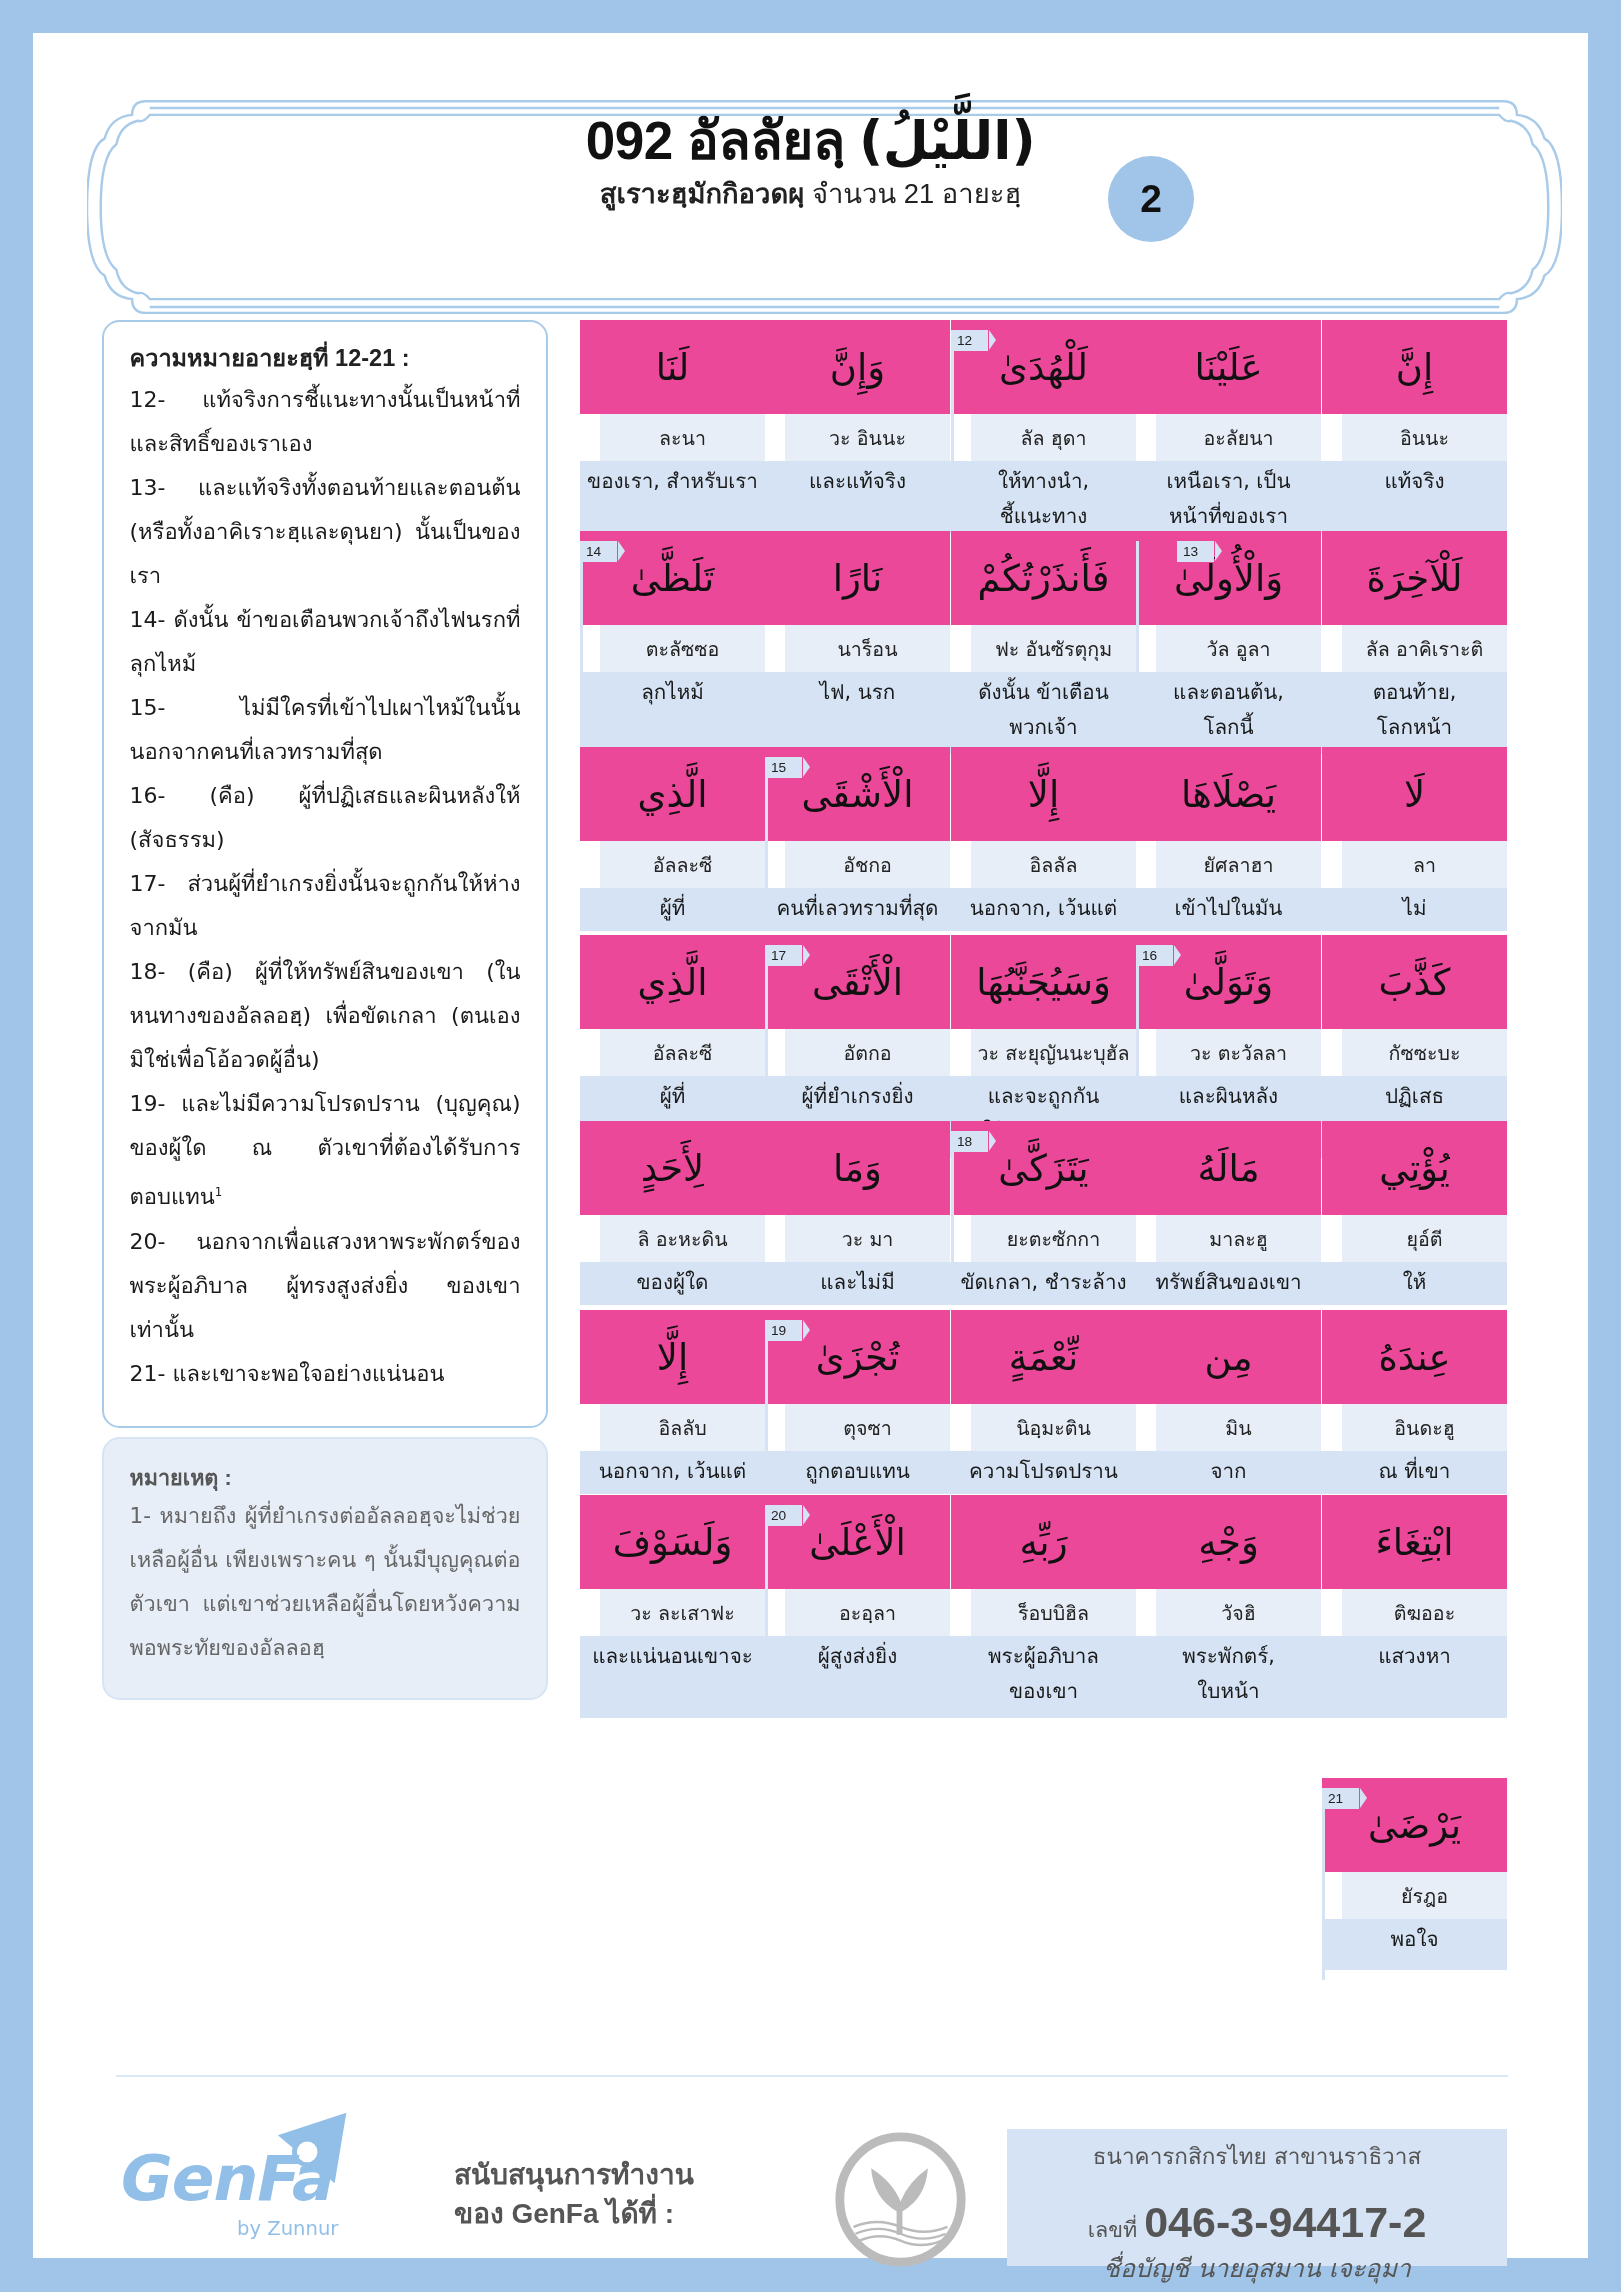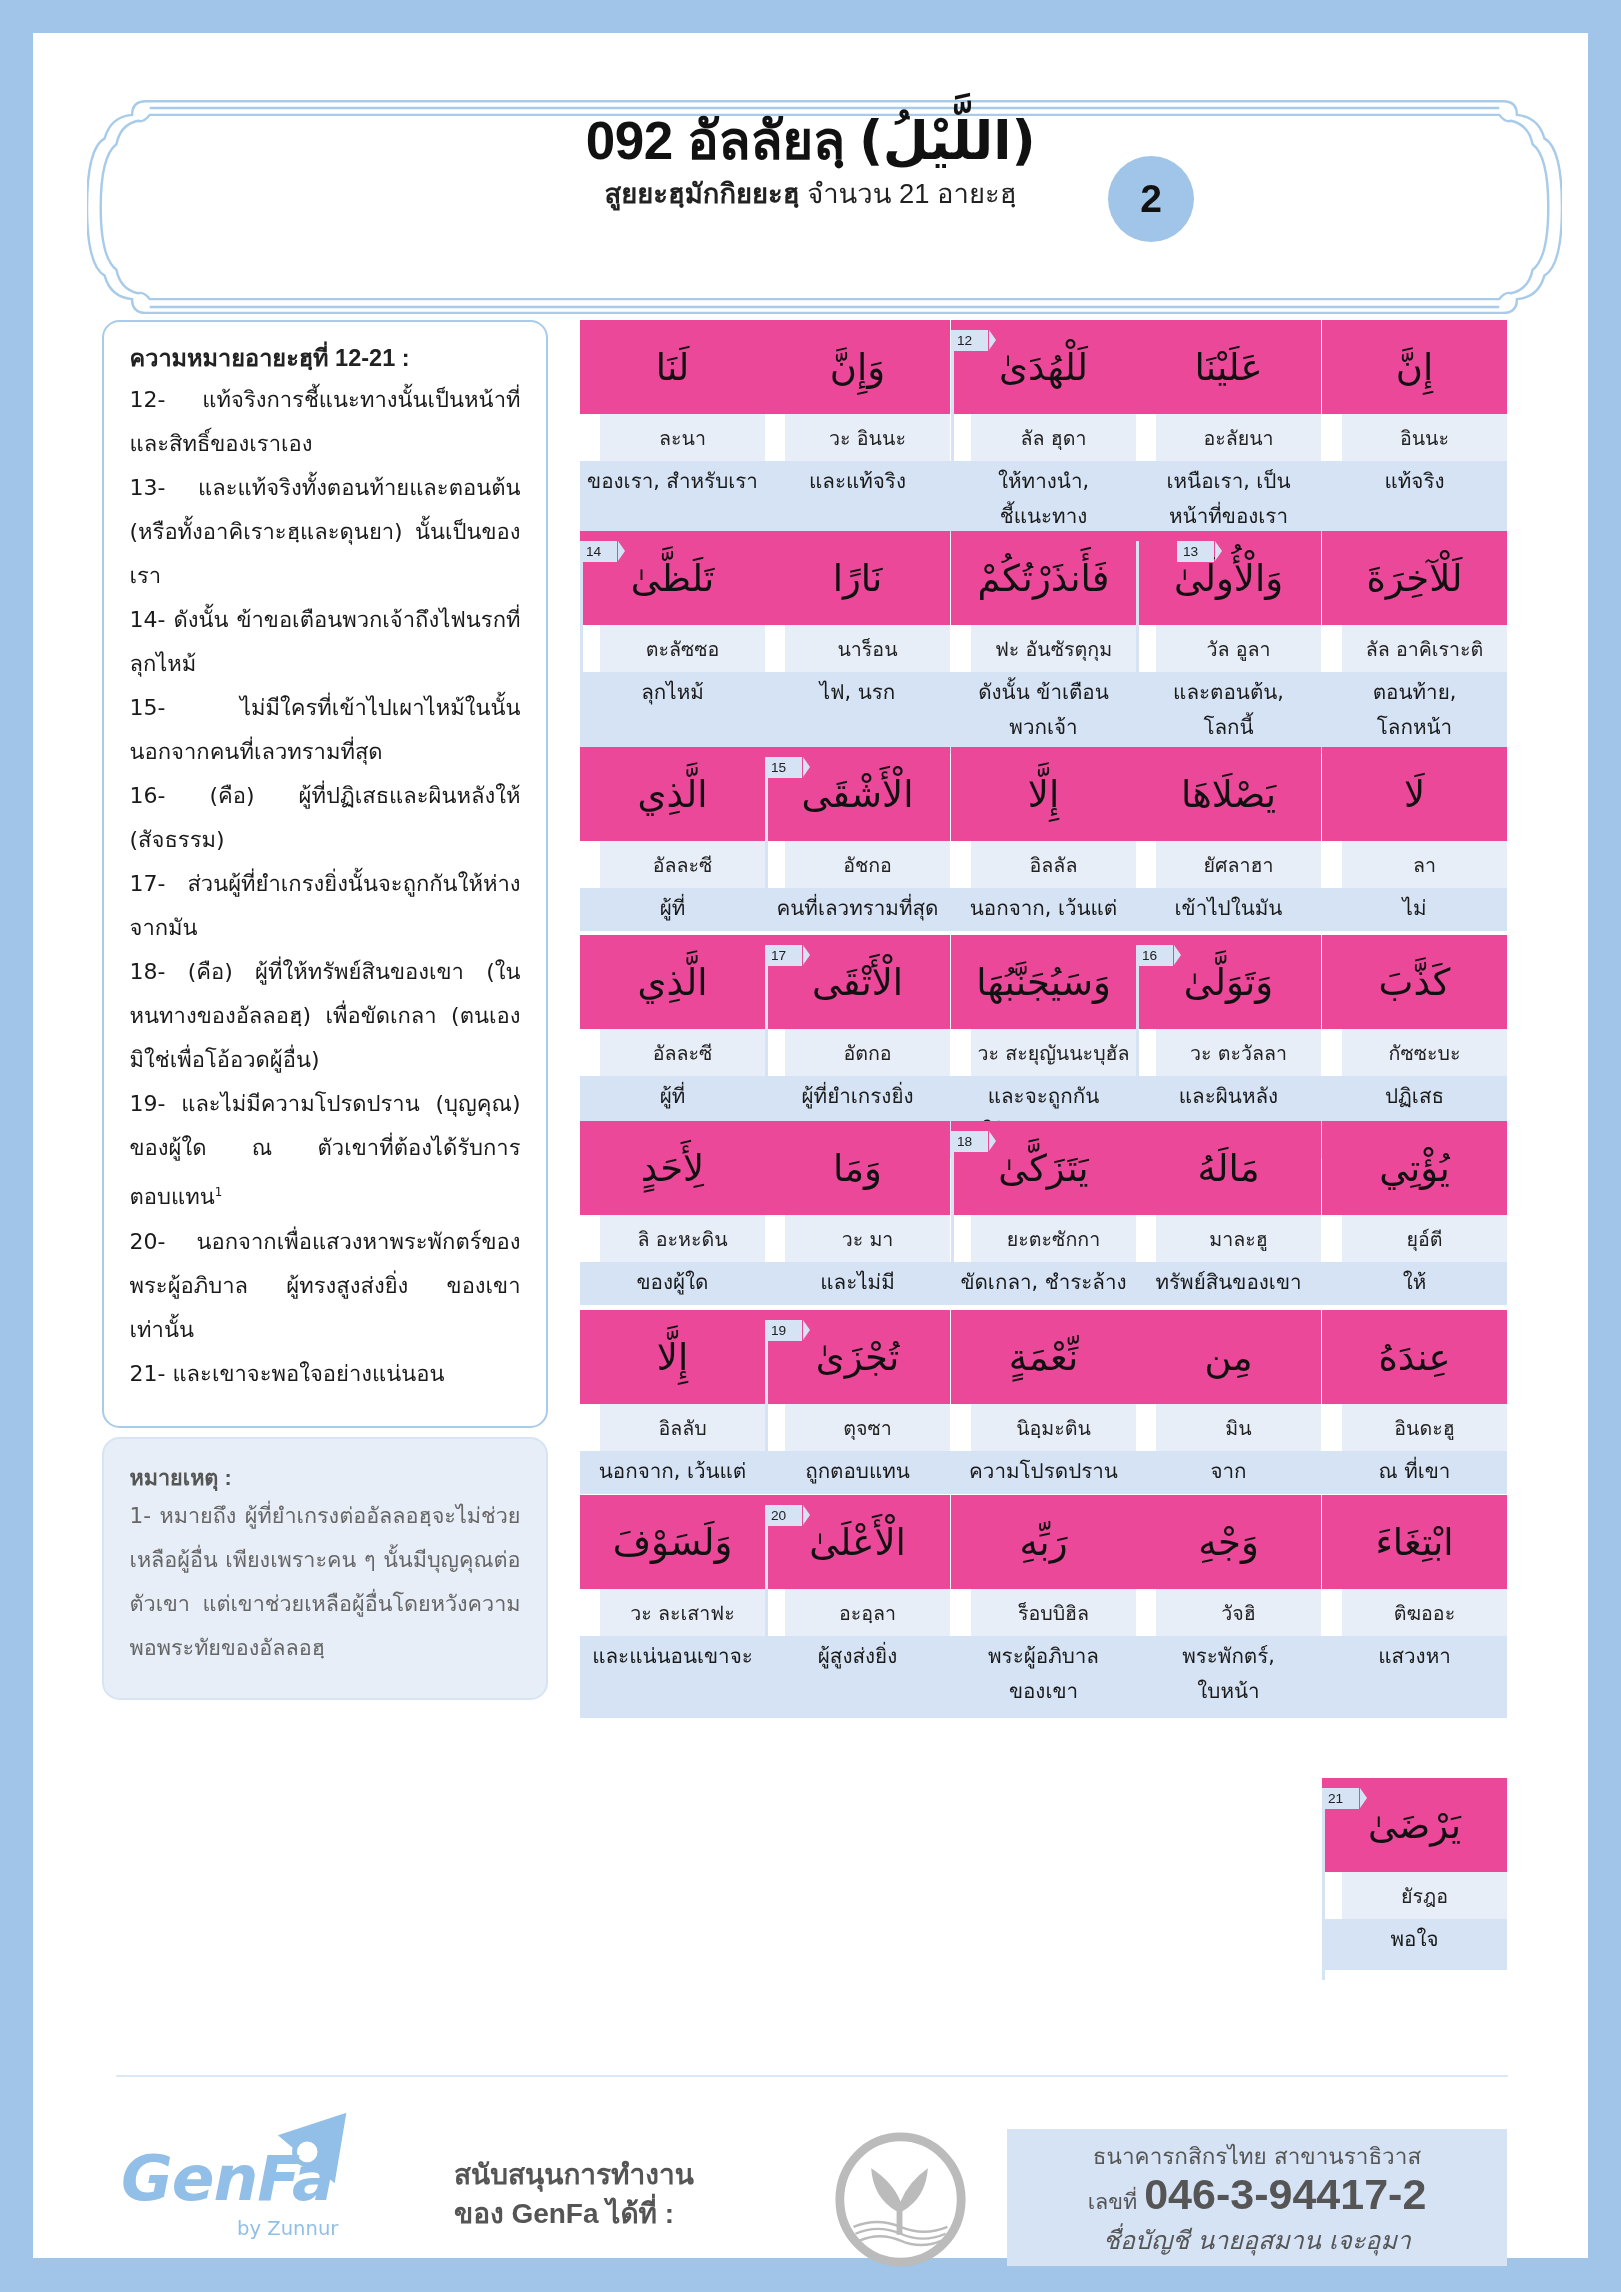"สูยยะฮฺมักกิยยะฮฺ" b { text: สูยยะฮฺมักกิยยะฮฺ -> สูเราะฮฺมักกิอวดผฺ }
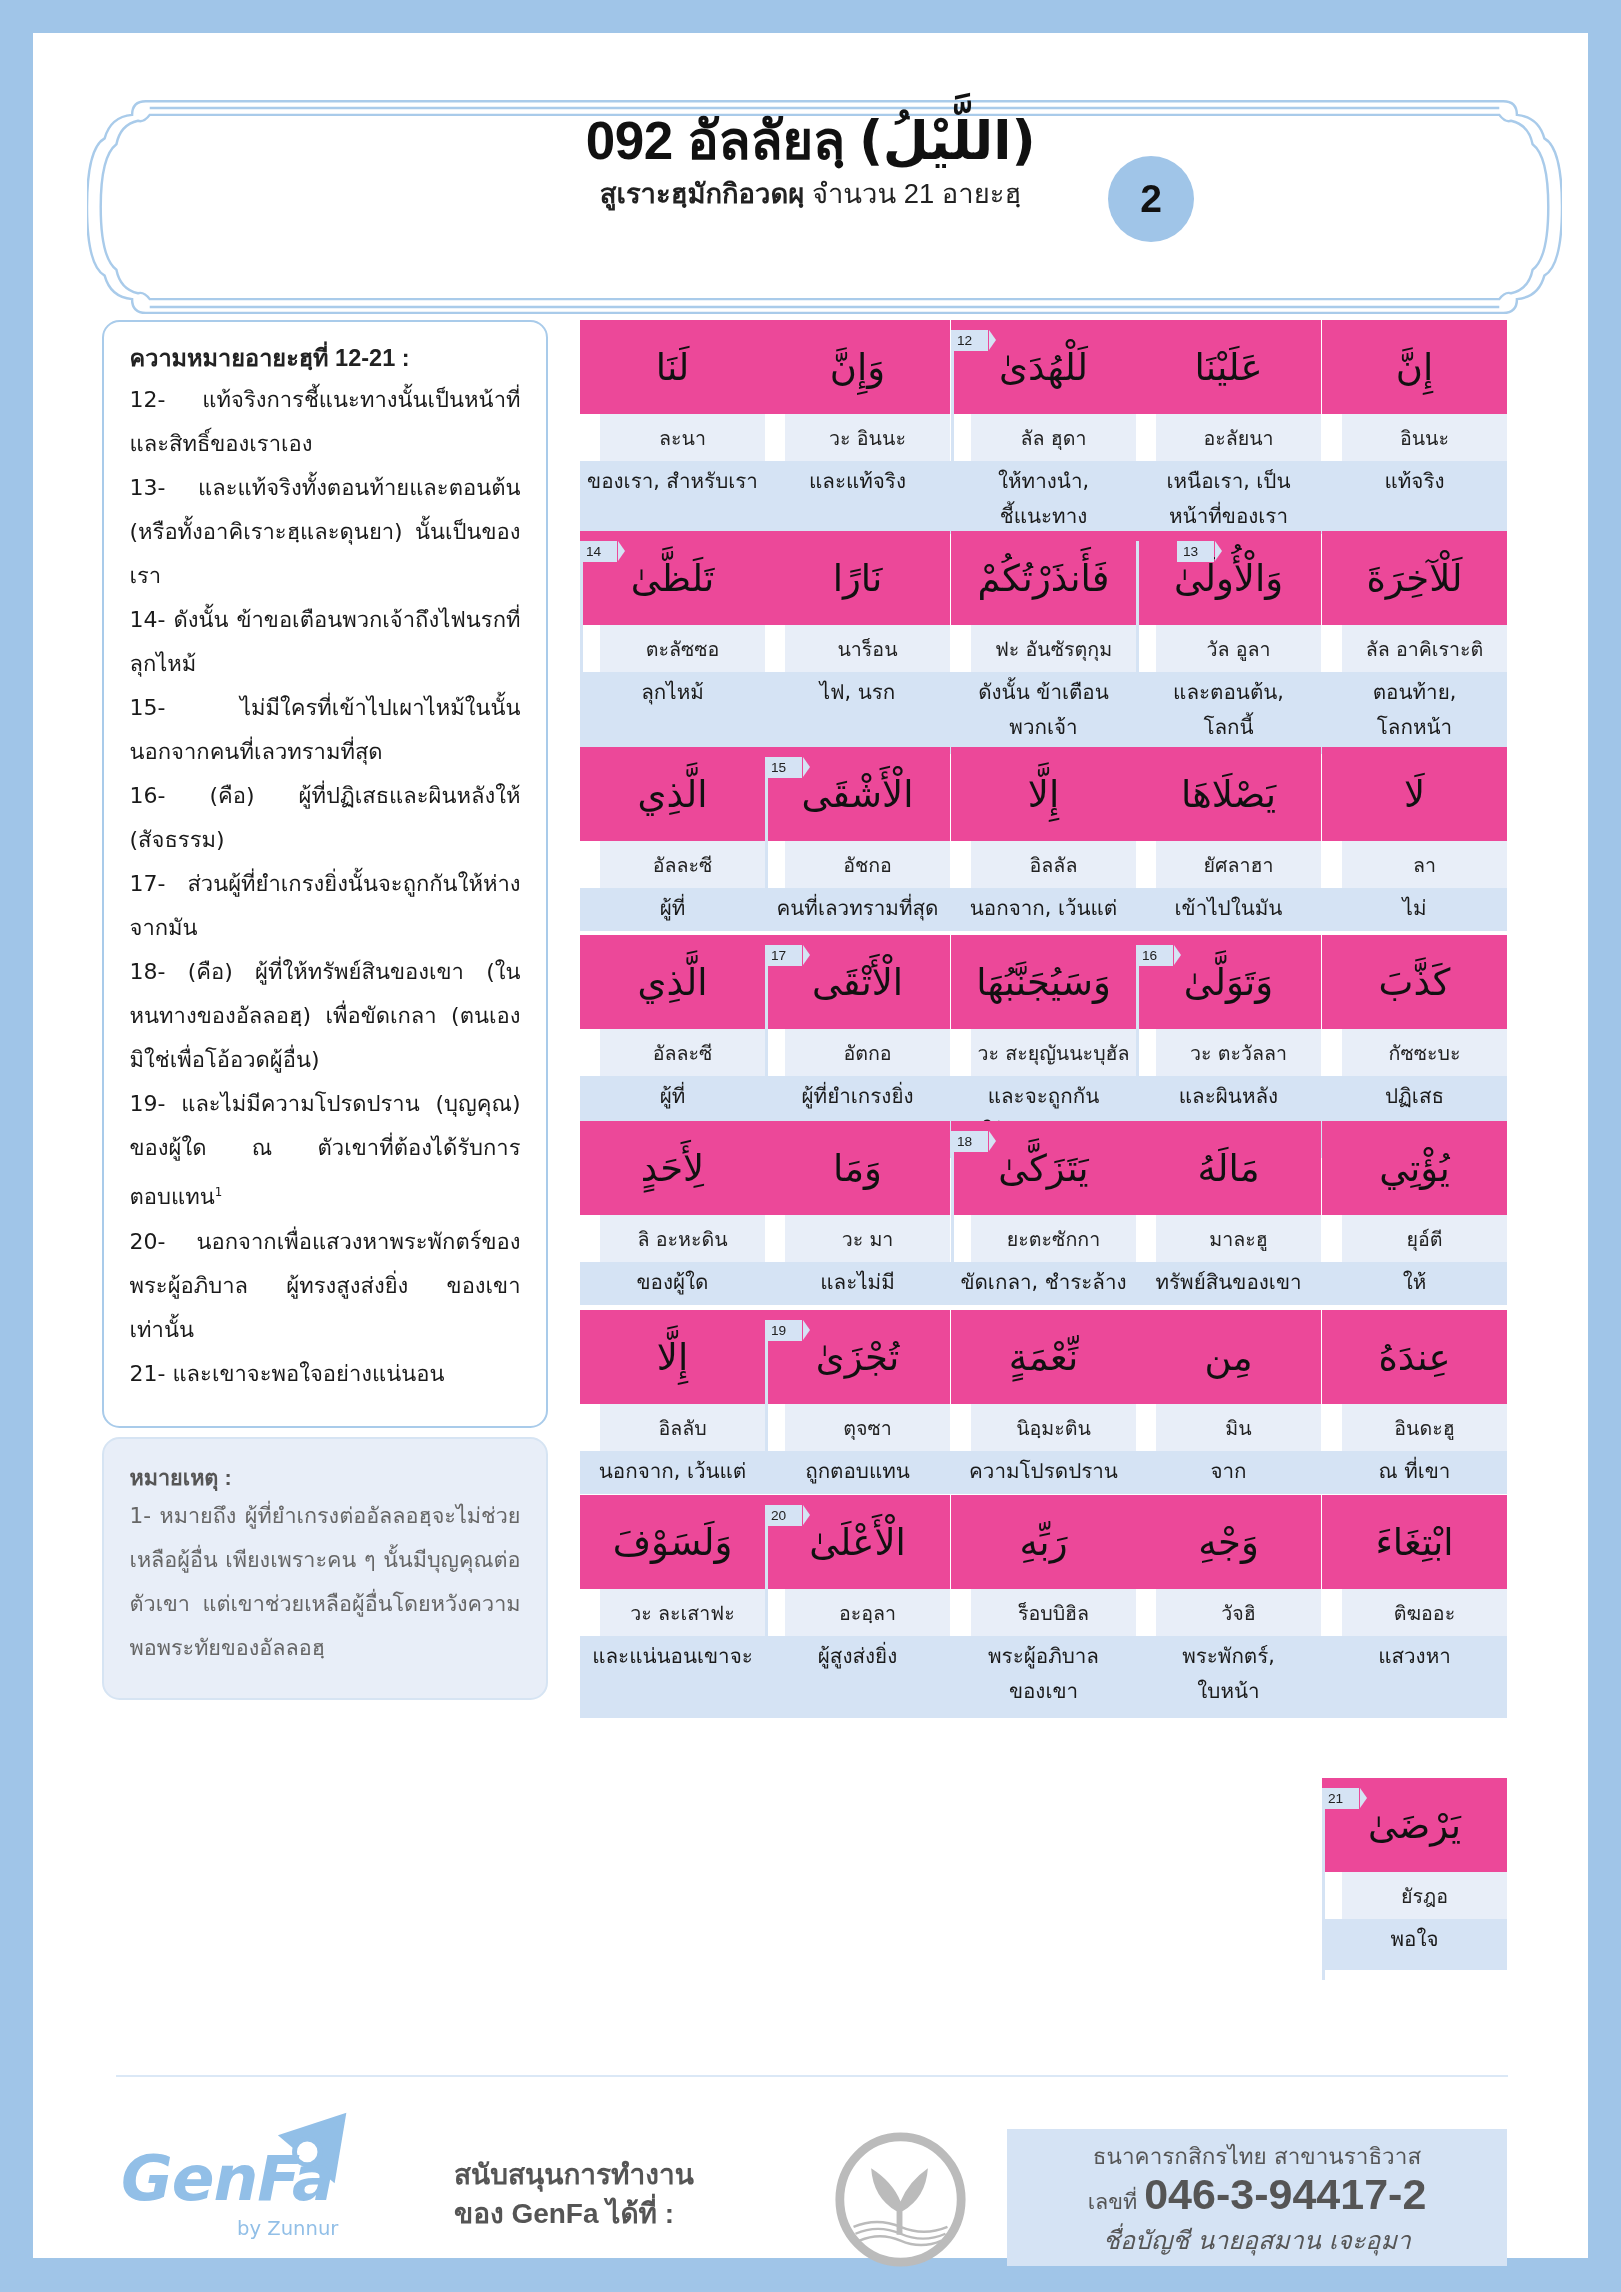"เลขที่ 046-3-94417-2" .bank-box .l2 { margin-top: none -> 28px }
